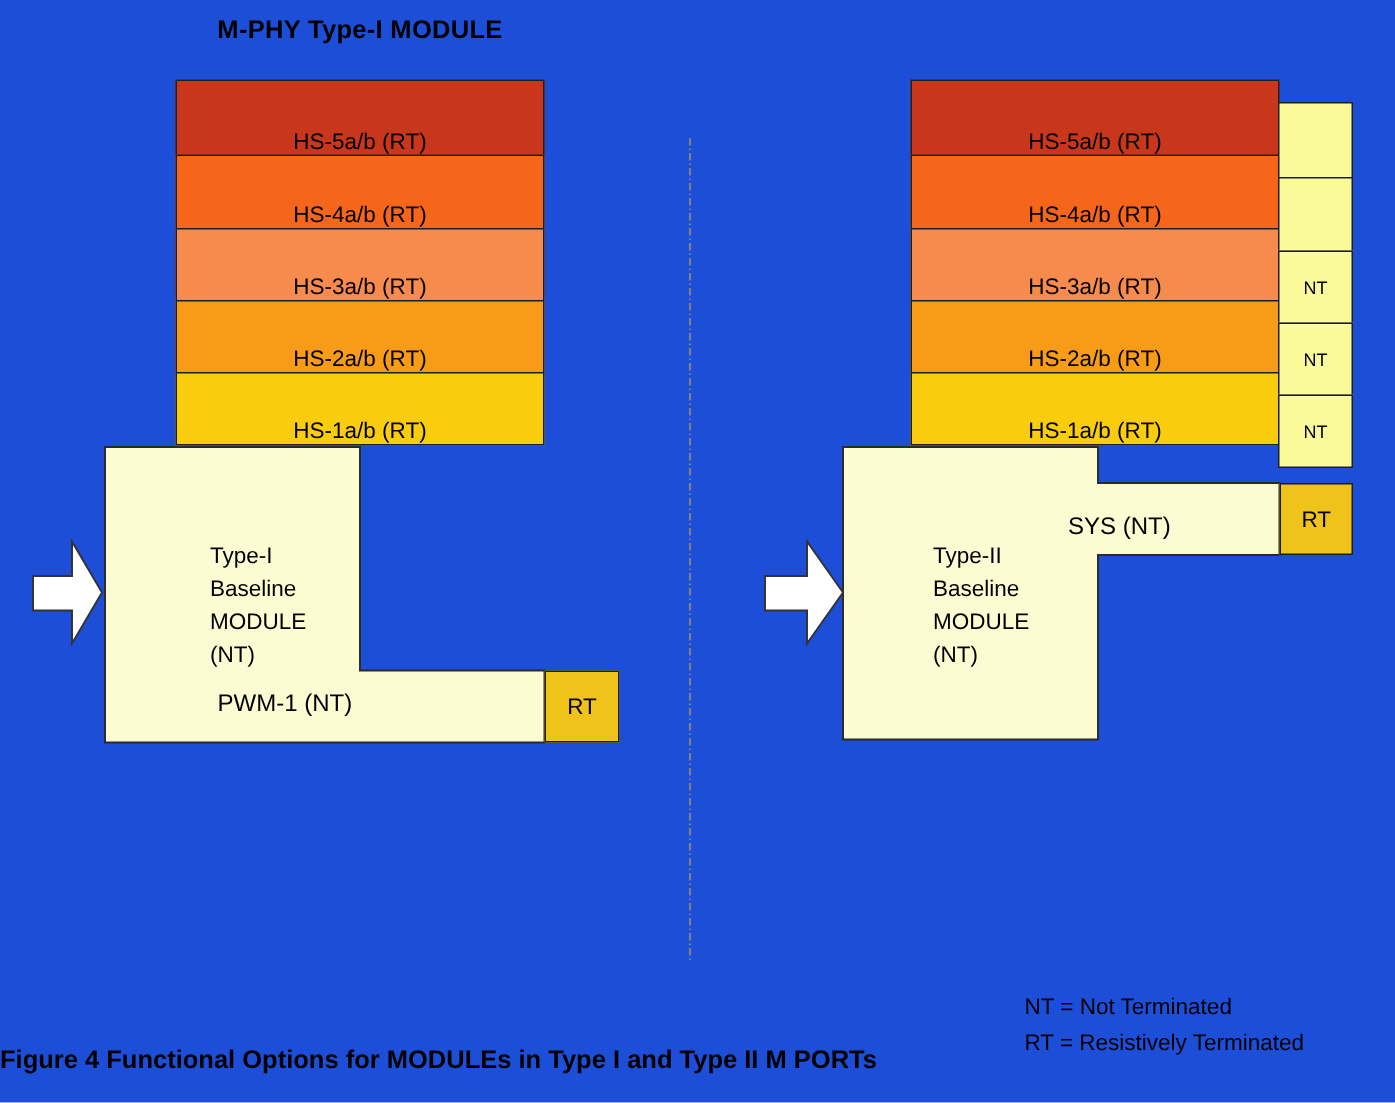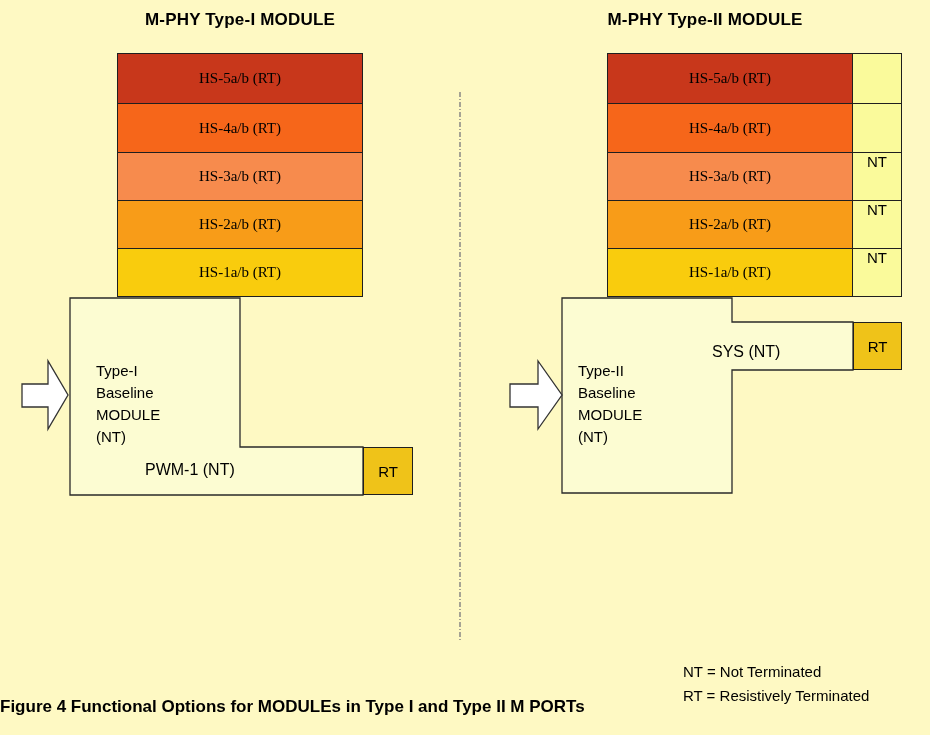"M-PHY Type-I MODULE" #canvas { background: #fef9c3 -> #1d4ed8 }
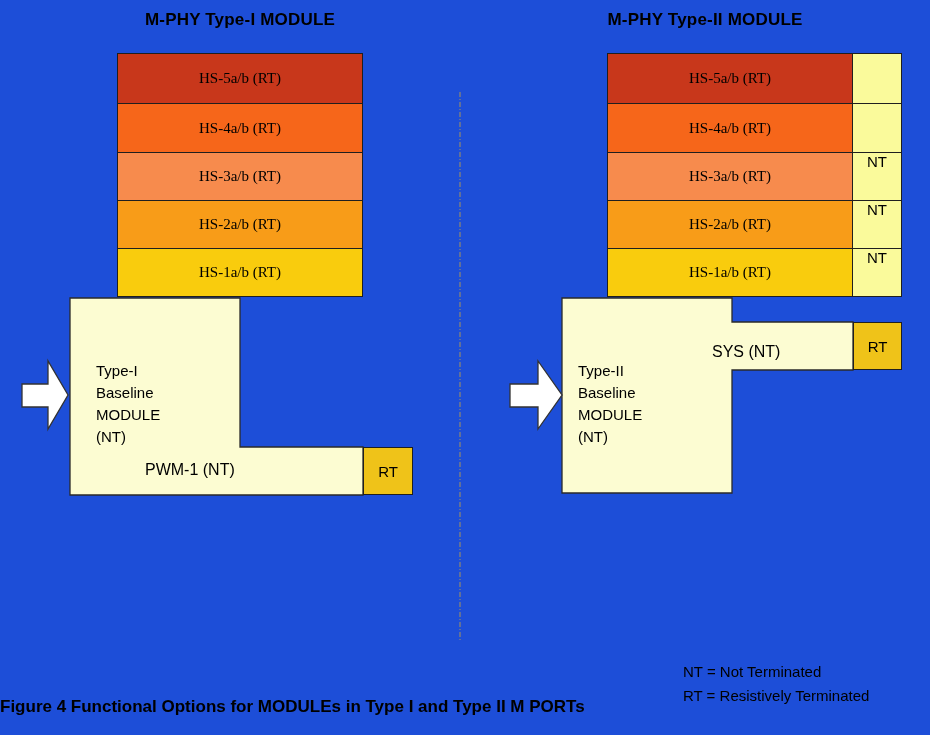"M-PHY Type-II MODULE" div.abs { html: <div>M-PHY Type-II MODULE</div> -> none }
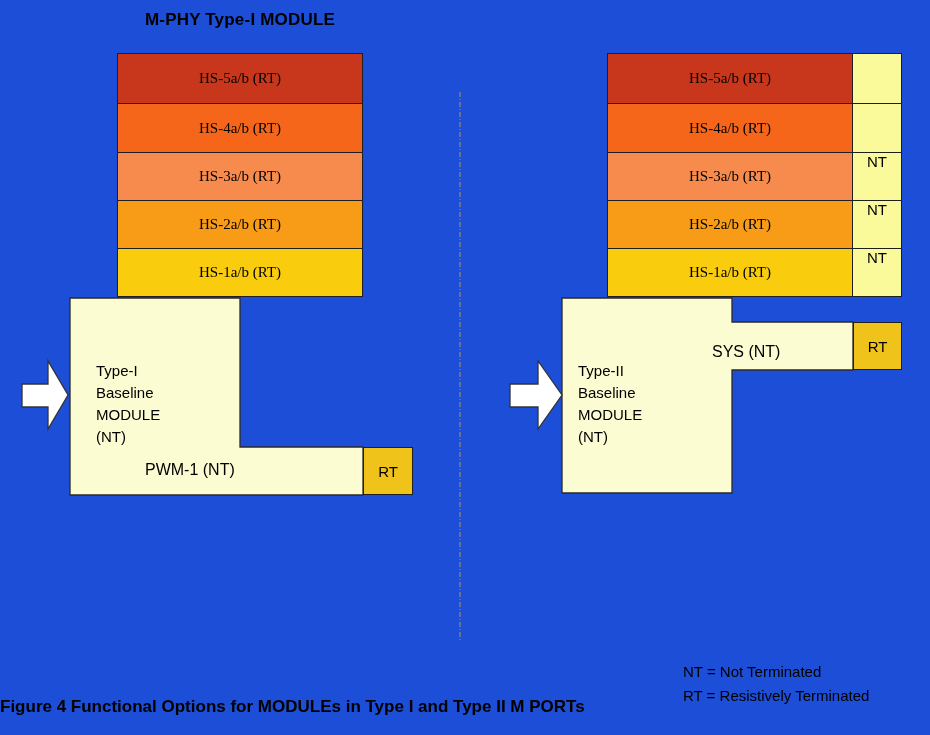"HS-5a/b (RT)" .bar { align-items: center -> flex-end; font-family: Liberation Serif, serif -> none }
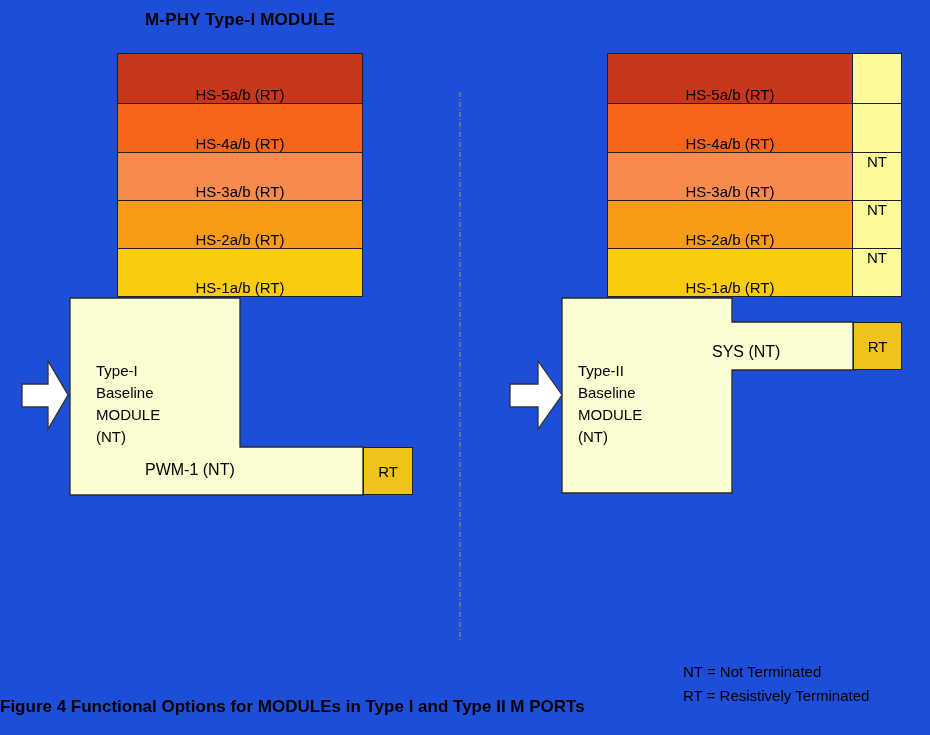"NT" .nt-cell { align-items: none -> center; font-size: 15px -> 12px; margin-top: none -> 15px }
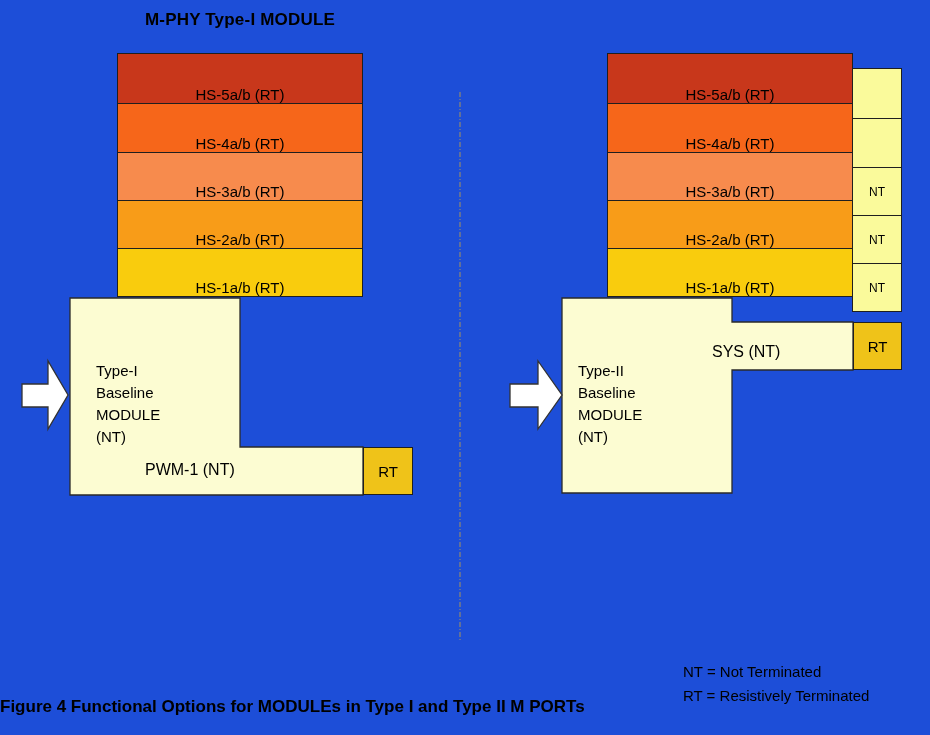"Type-I" .module-label span { margin-left: none -> 44px }
